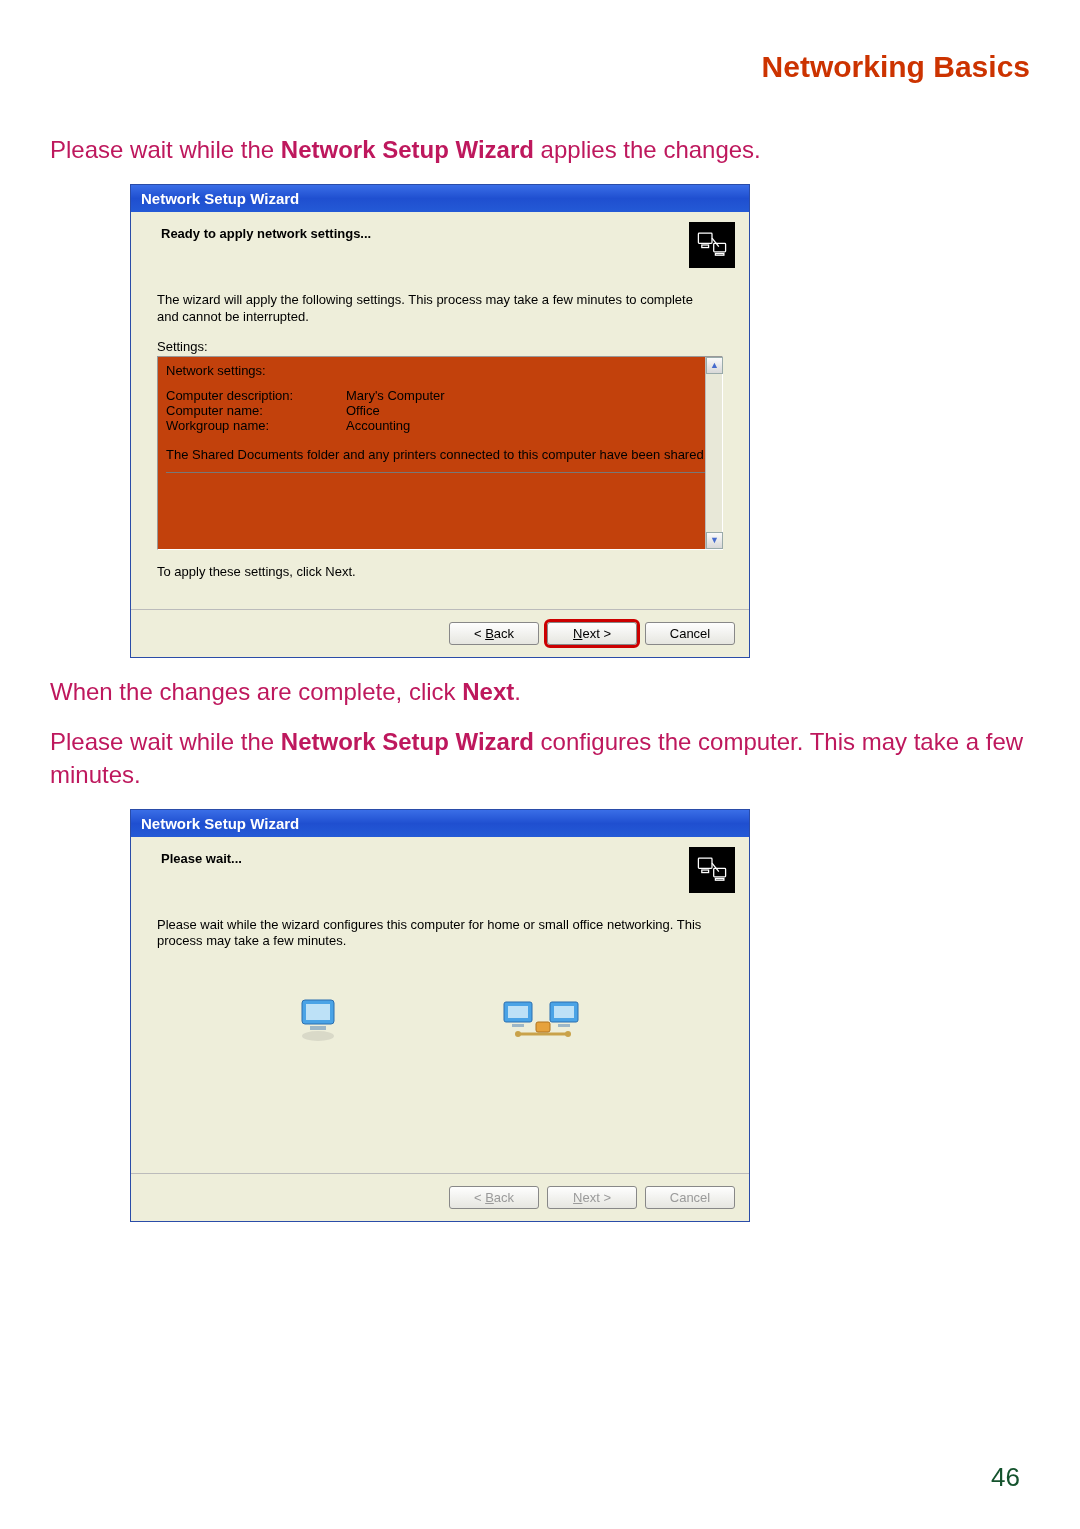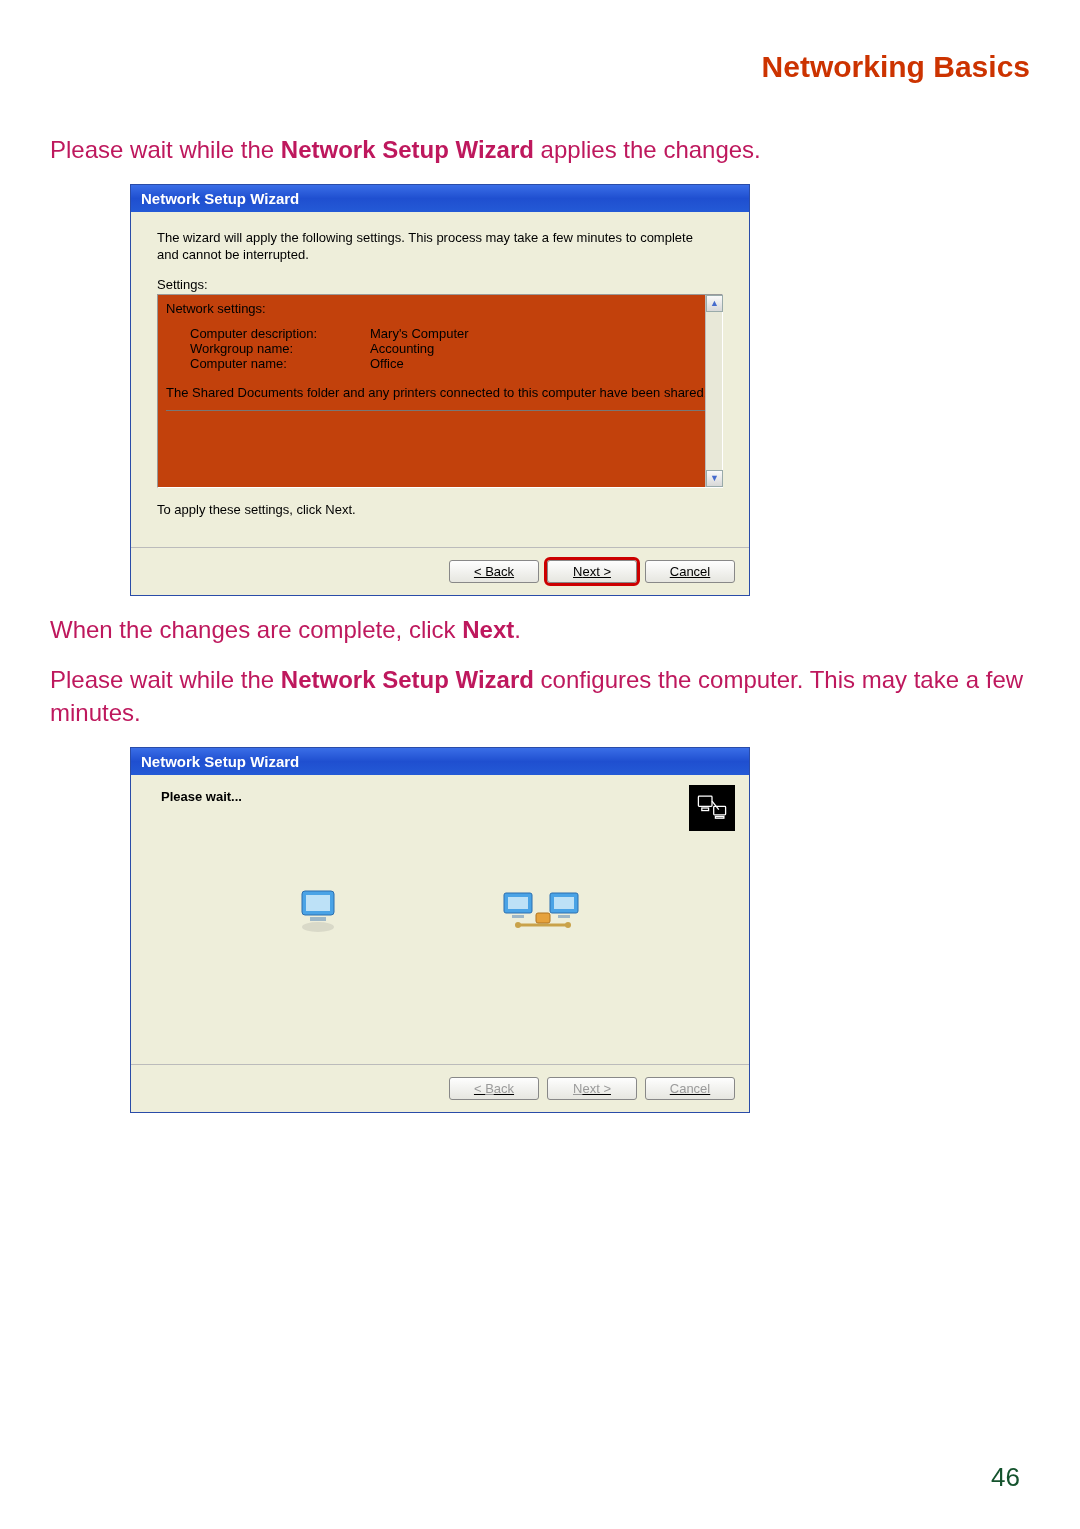"Ready to apply network settings..." div.header-area { html: none -> <div> <div>Ready to apply network settings...</div> <div> <svg> <g> <rect></rect> <rect></rect> <rect></rect> <rect></rect> <path></path> </g> </svg> </div> </div> }
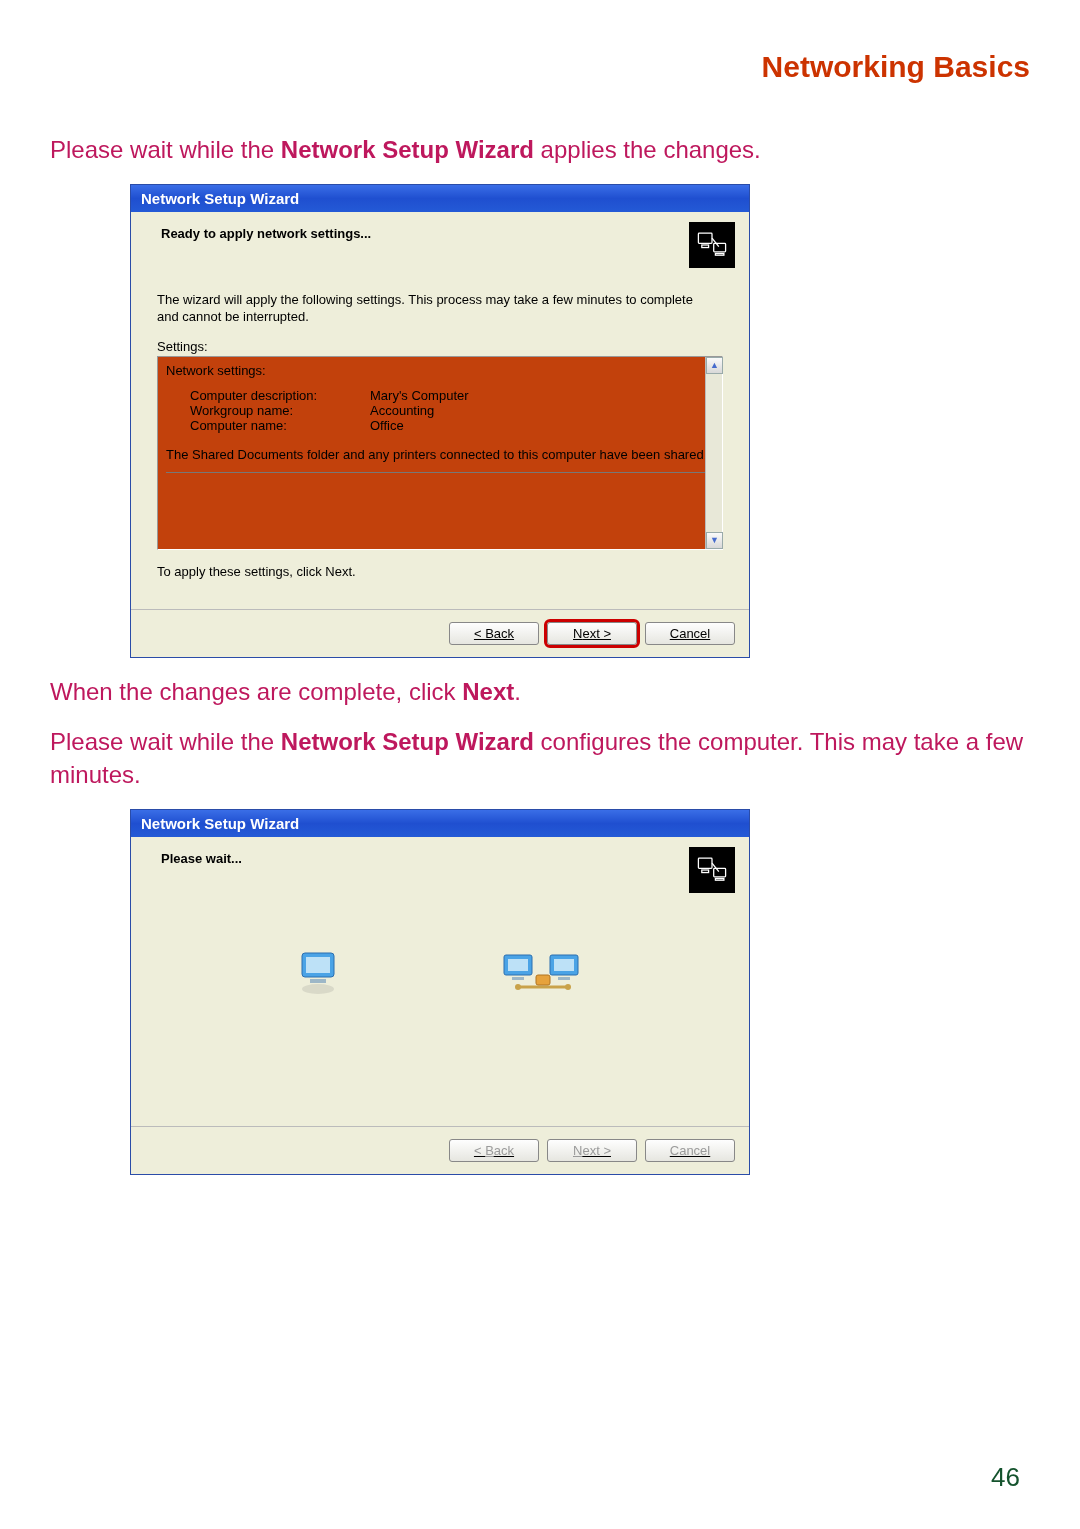"Computer description:" .kv-row { margin-left: 24px -> none }
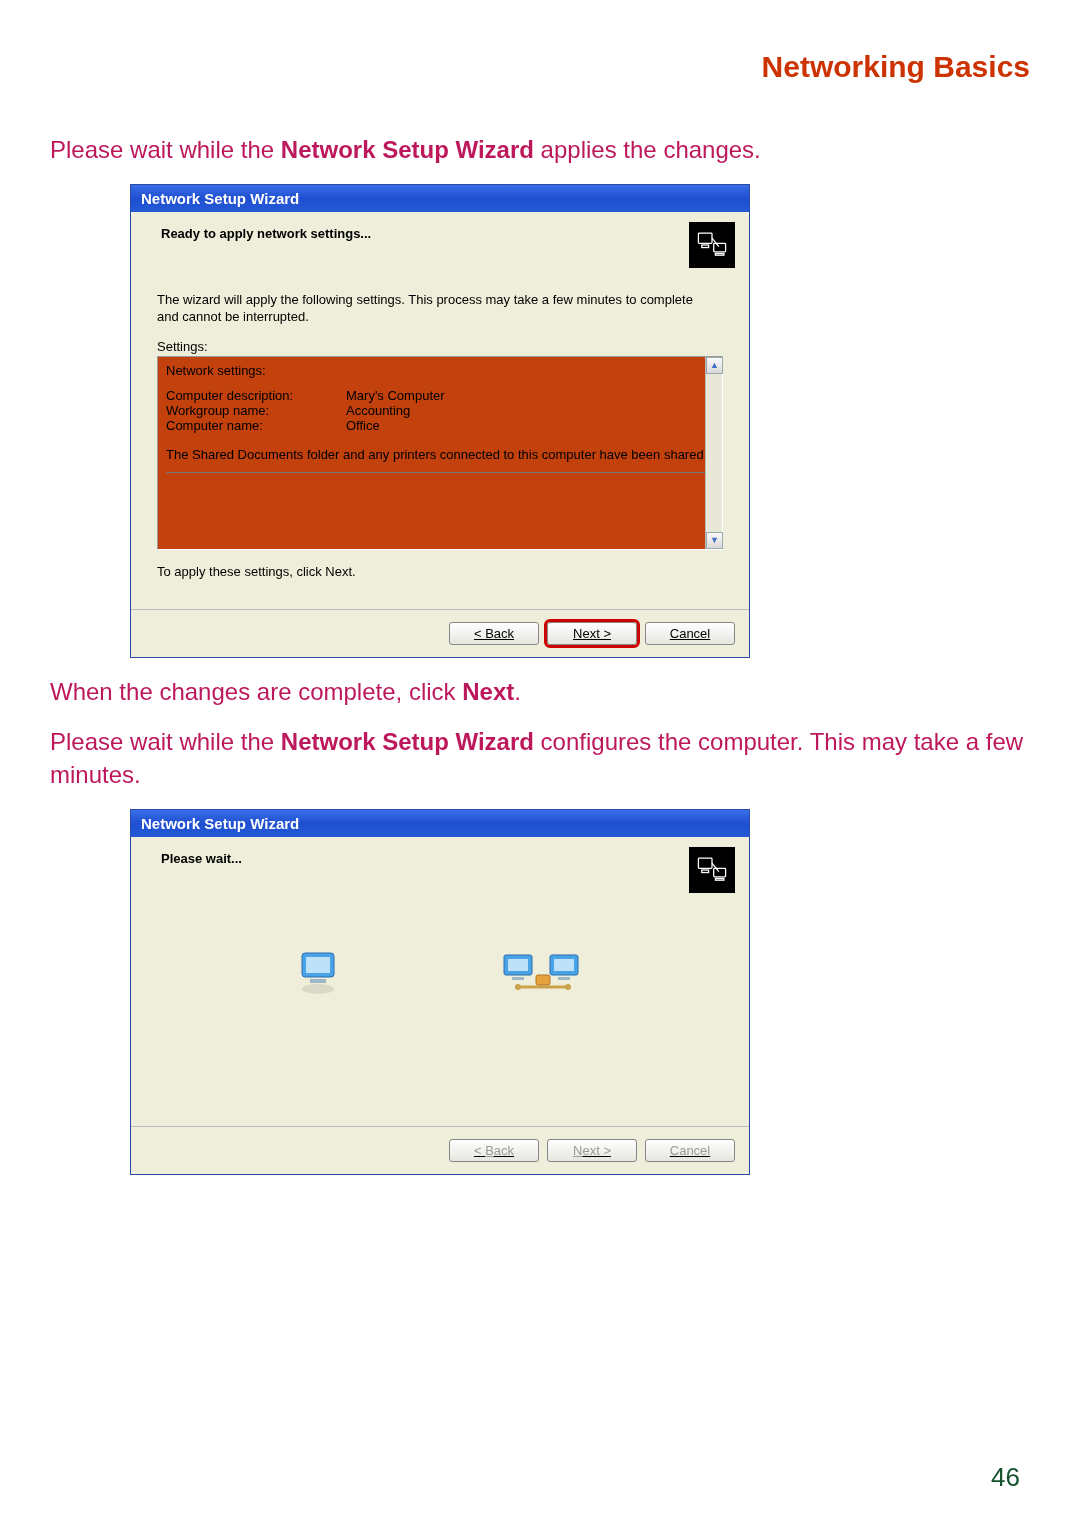"Workgroup name:" div.kv-row { order: before "Computer name:" -> after "Computer name:" }
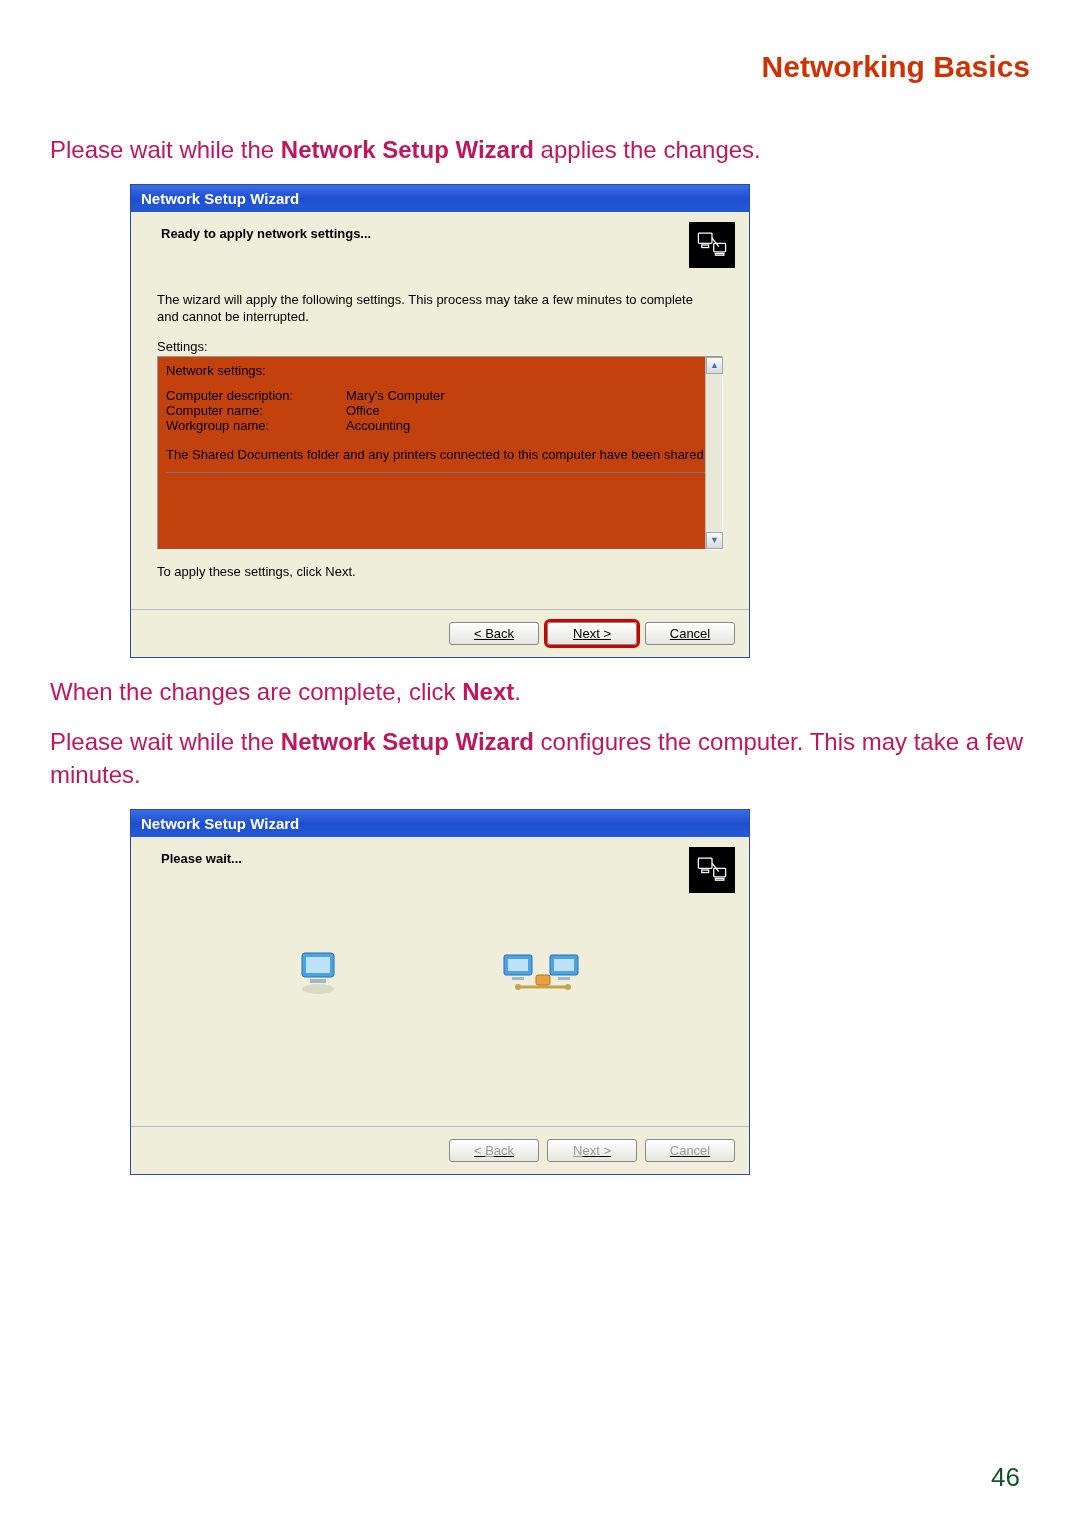"< Back" .button-bar { text-decoration: underline -> none }
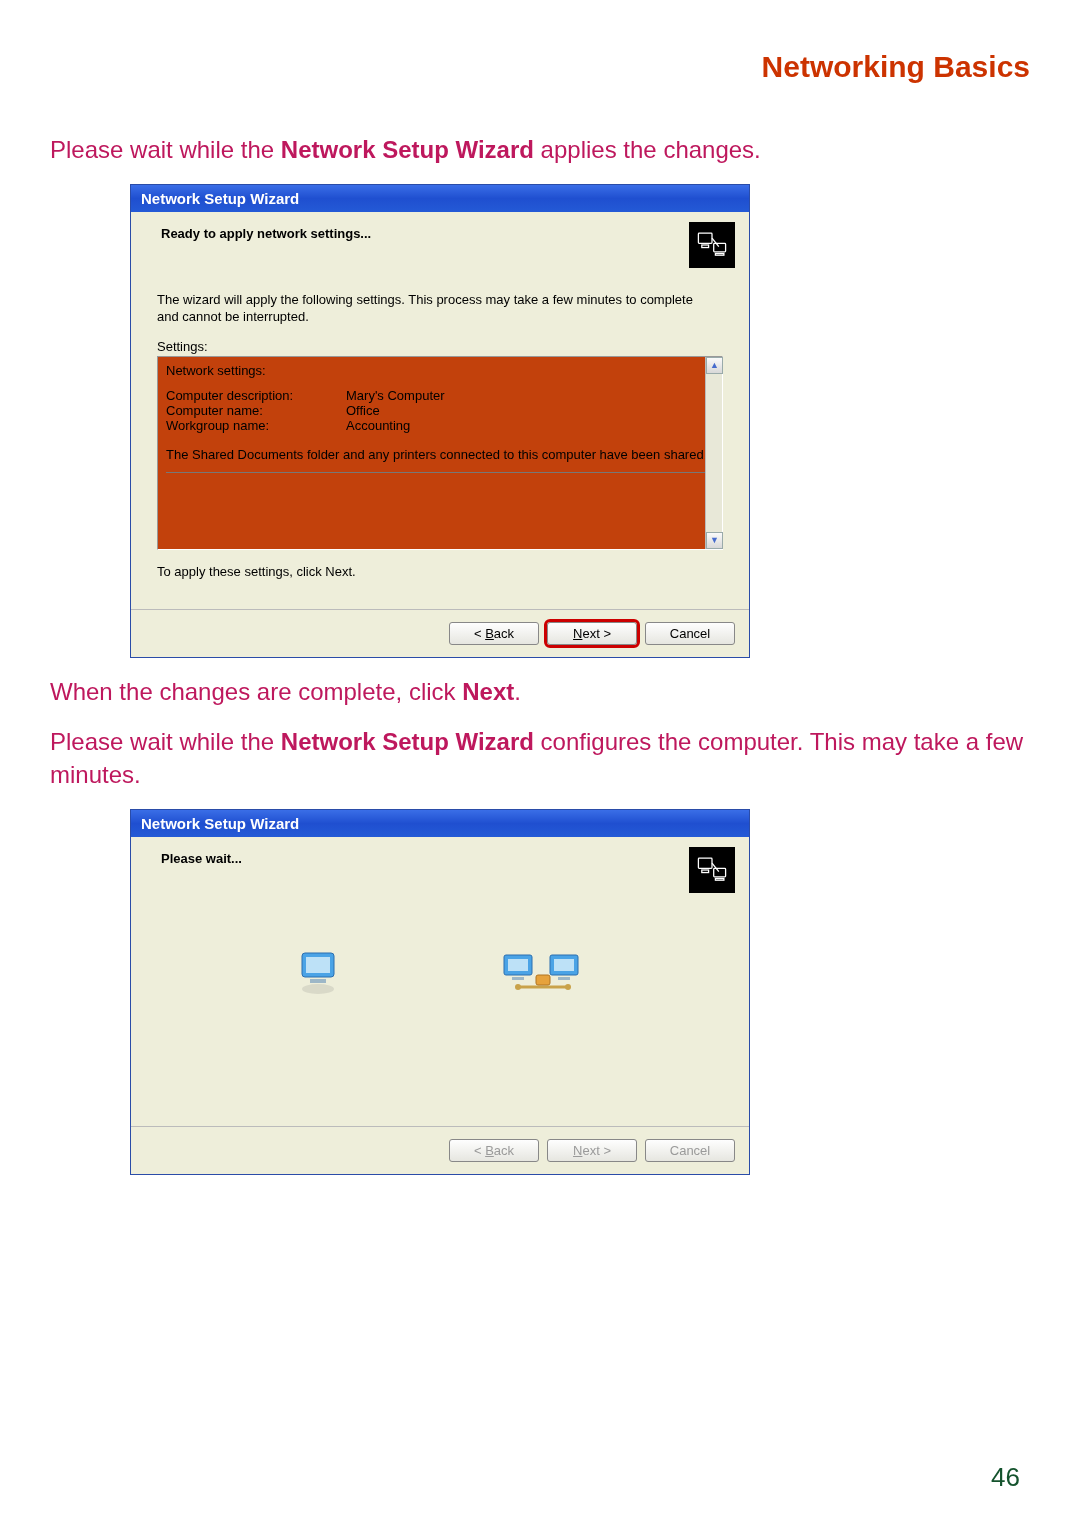"Please wait while the wizard" p.body-text { html: none -> <p>Please wait while the wizard configures this computer for home or small office networking. This process may take a few minutes.</p> }
